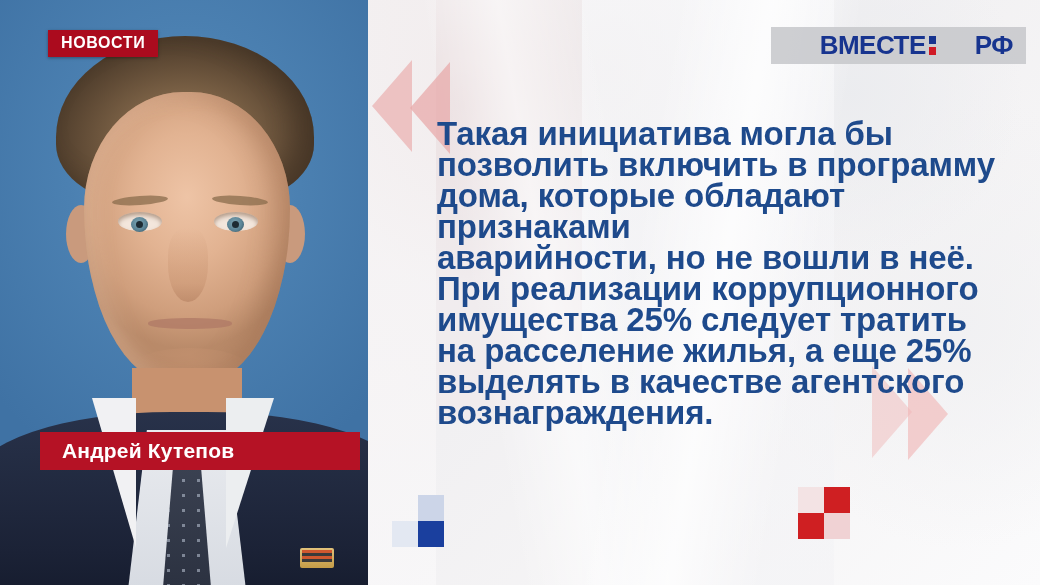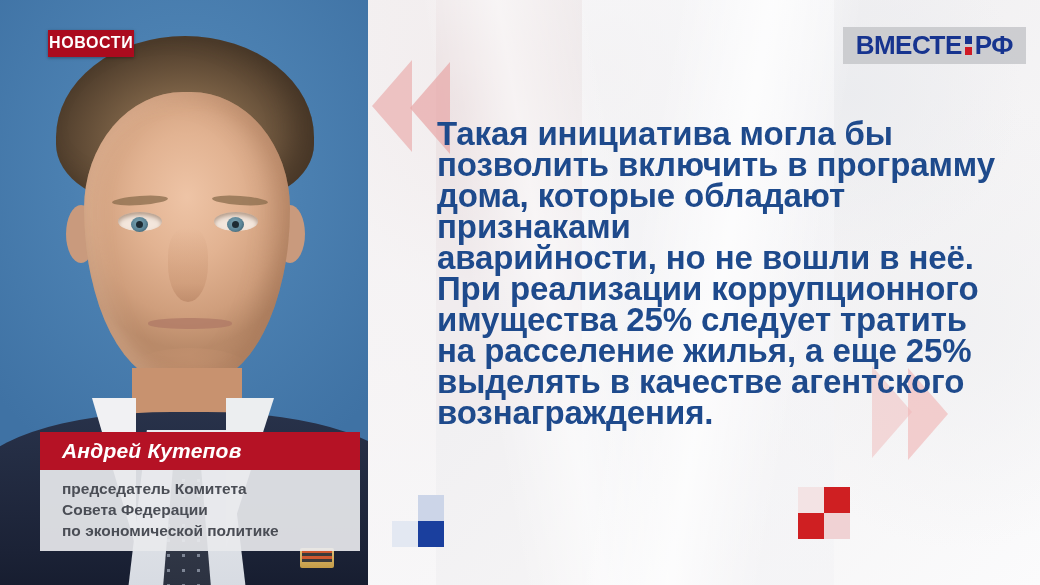"НОВОСТИ" .news-badge { padding: 5px 1px 6px -> 5px 13px 6px }
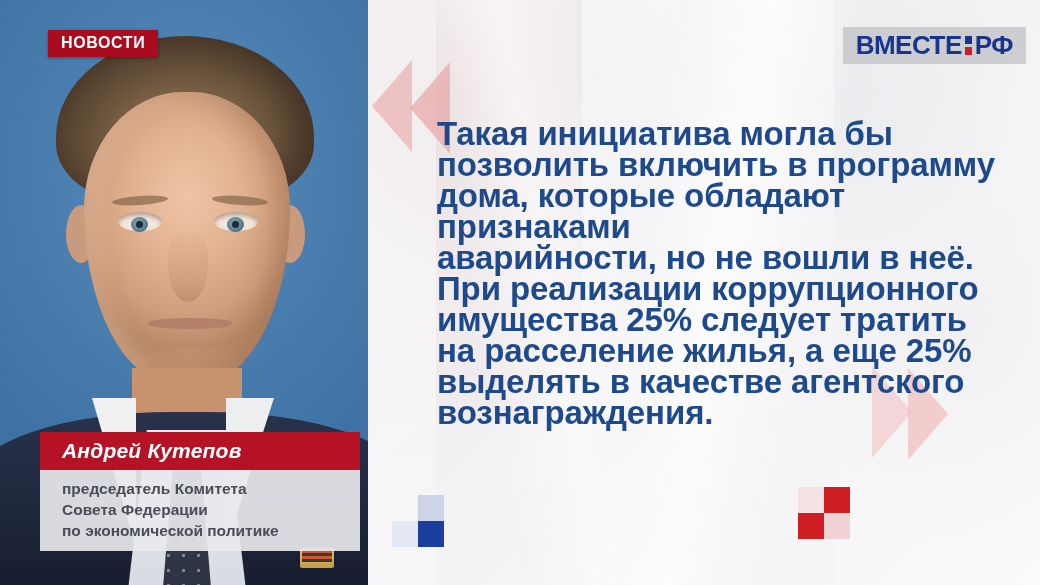"ВМЕСТЕ" .logo-text { margin-left: none -> 36px }
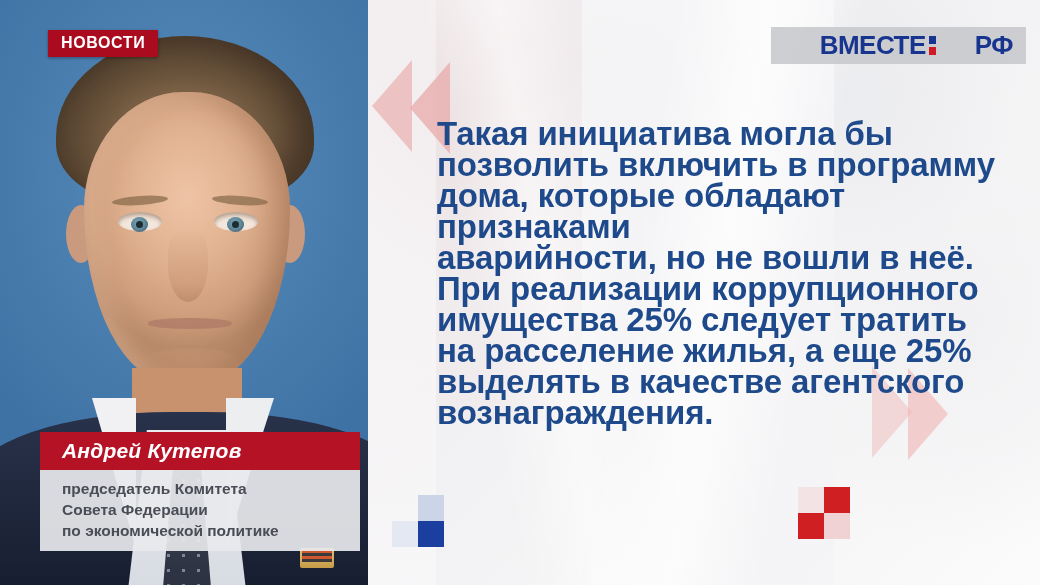"Андрей Кутепов" .np-name-bar { font-style: italic -> none }
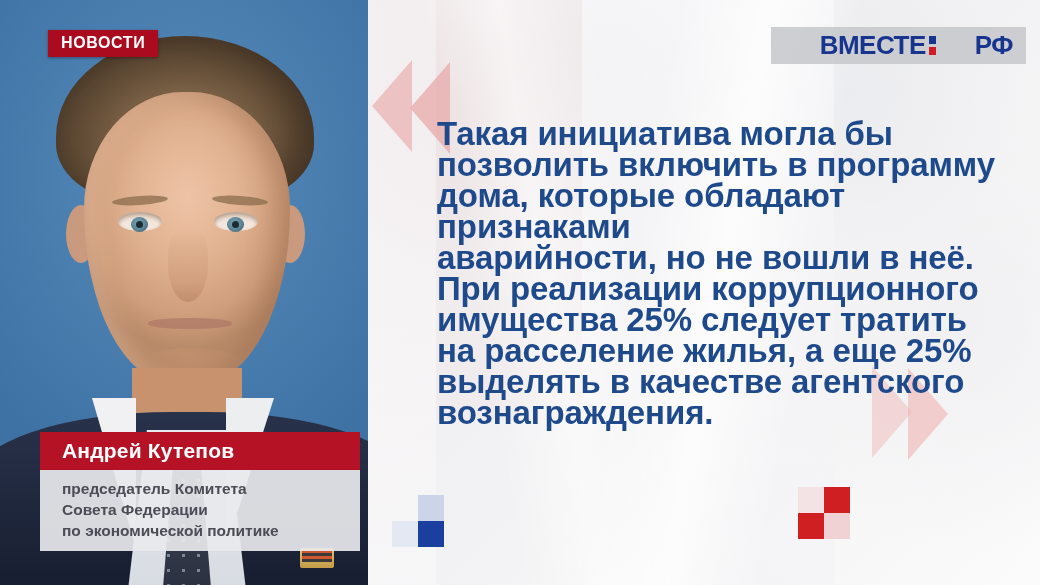"председатель Комитета" div.np-title-bar { html: <div>председатель Комитета Совета Федерации по экономической политике</div> -> none }
